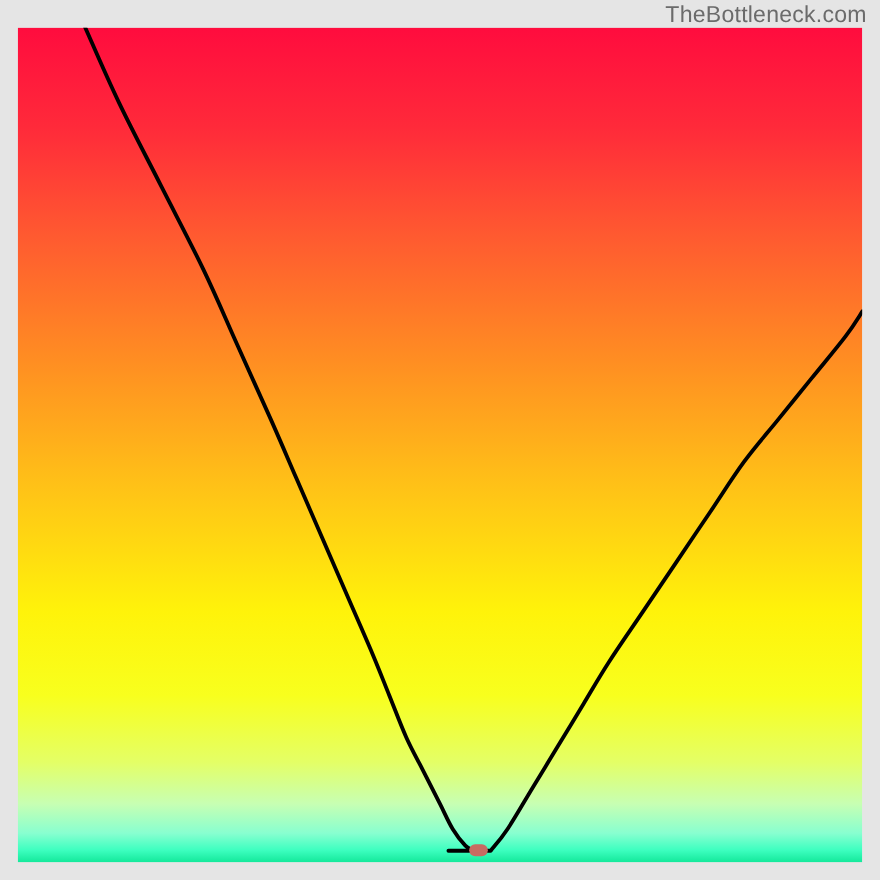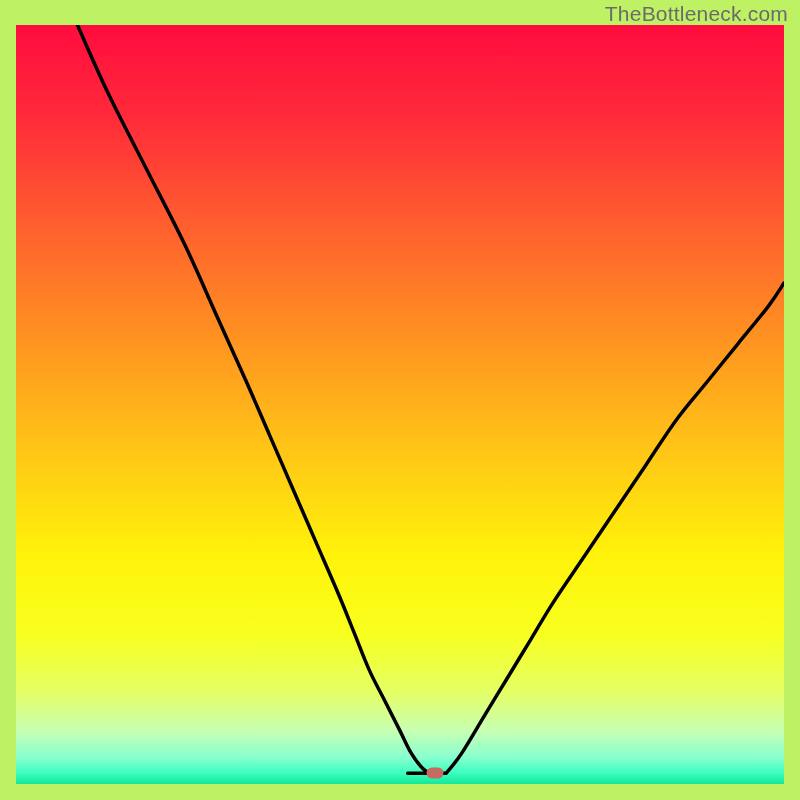"TheBottleneck.com" .frame { background: #bef264 -> #e5e5e5 }
